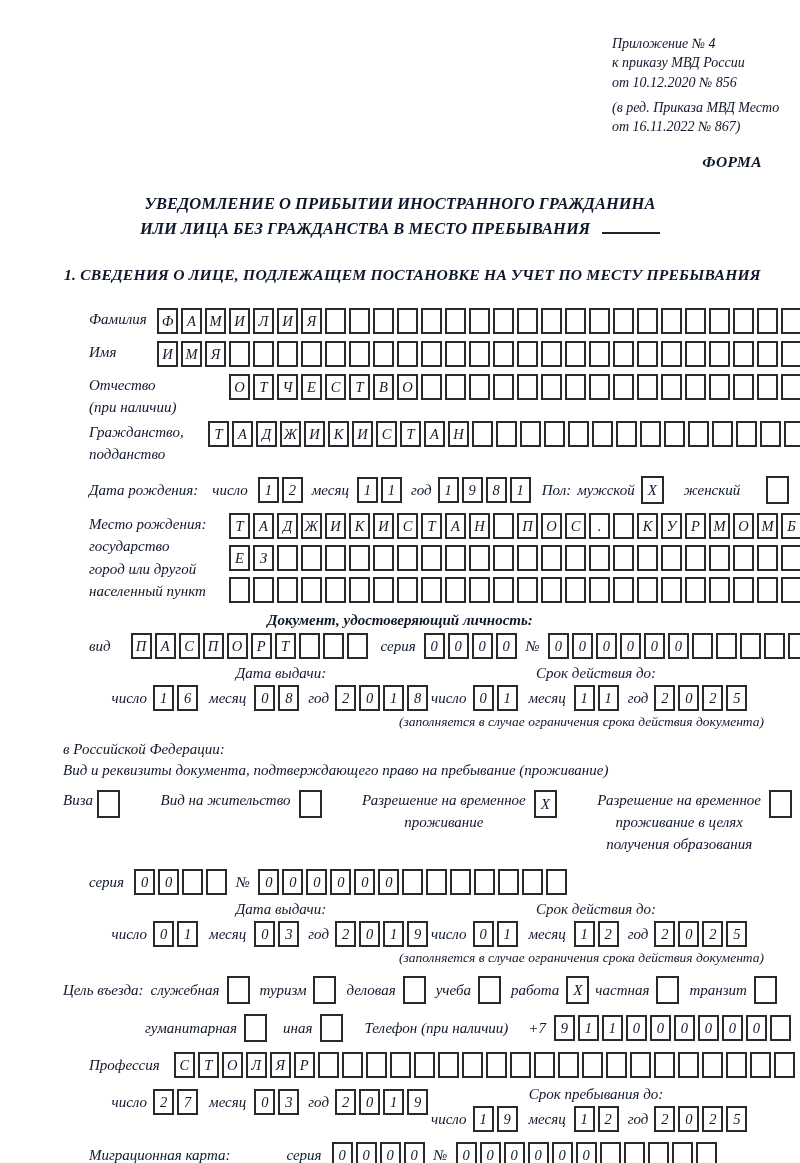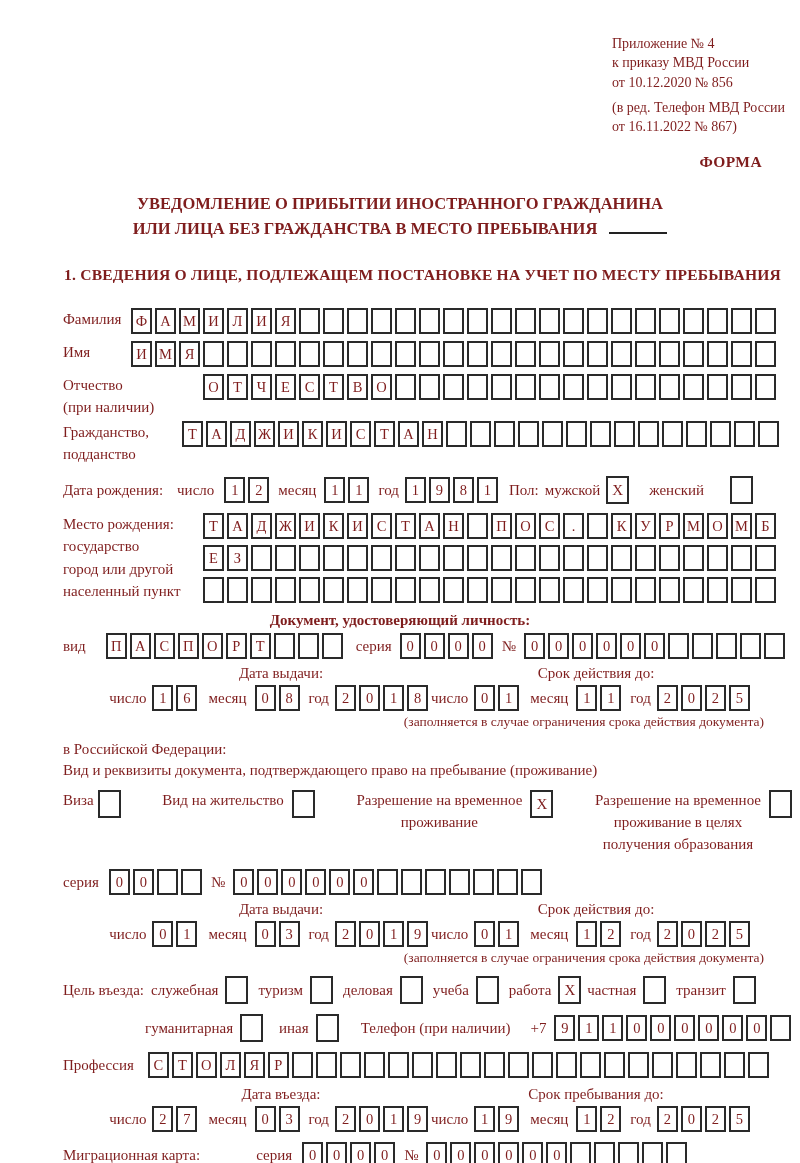"Приложение № 4" .page { color: #7f1d1d -> #0f172a; font-style: none -> italic }
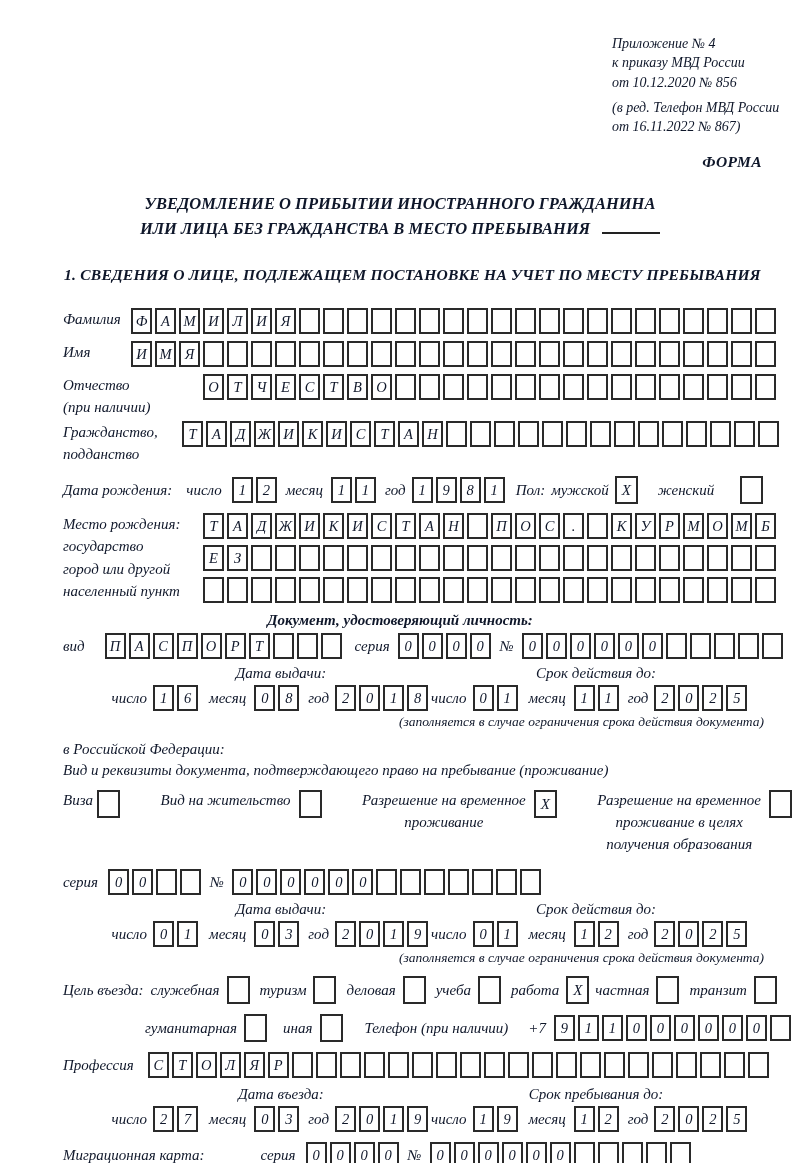"(в ред. Телефон МВД России" div.sub { text: Телефон МВД России -> Приказа МВД Место }
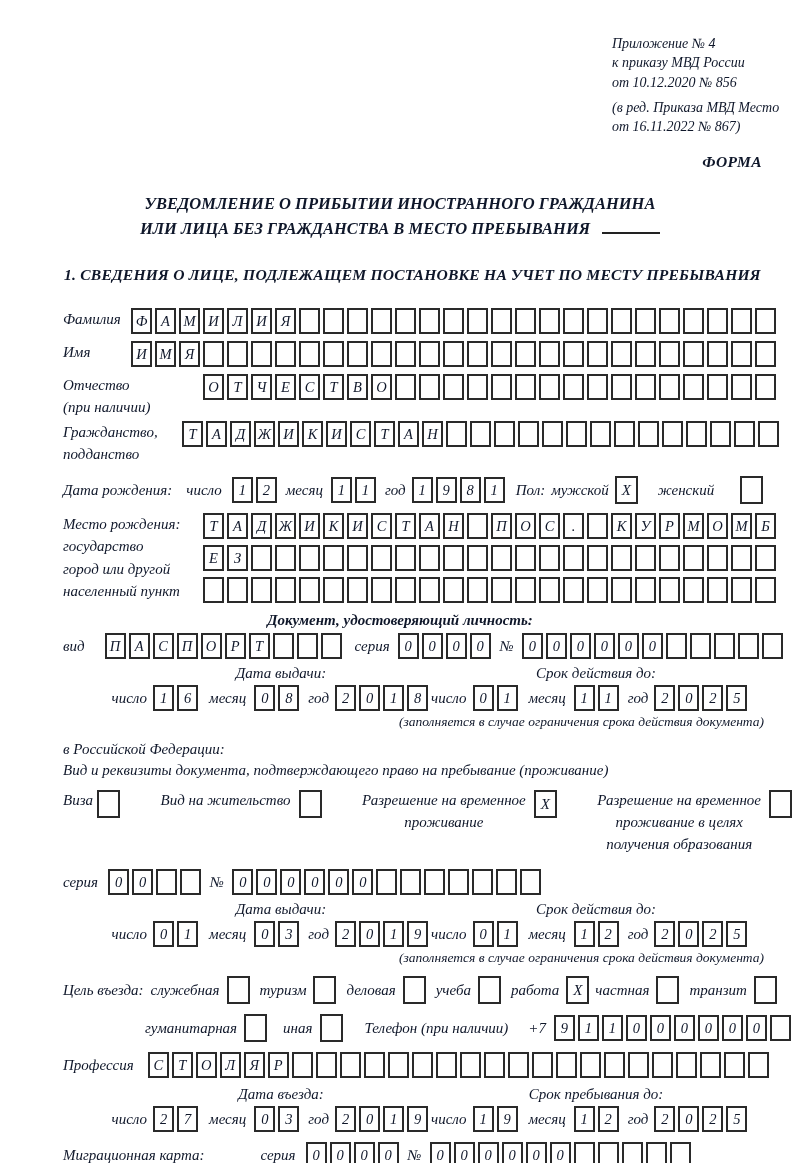"Фамилия" .frow { padding-left: 63px -> 89px }
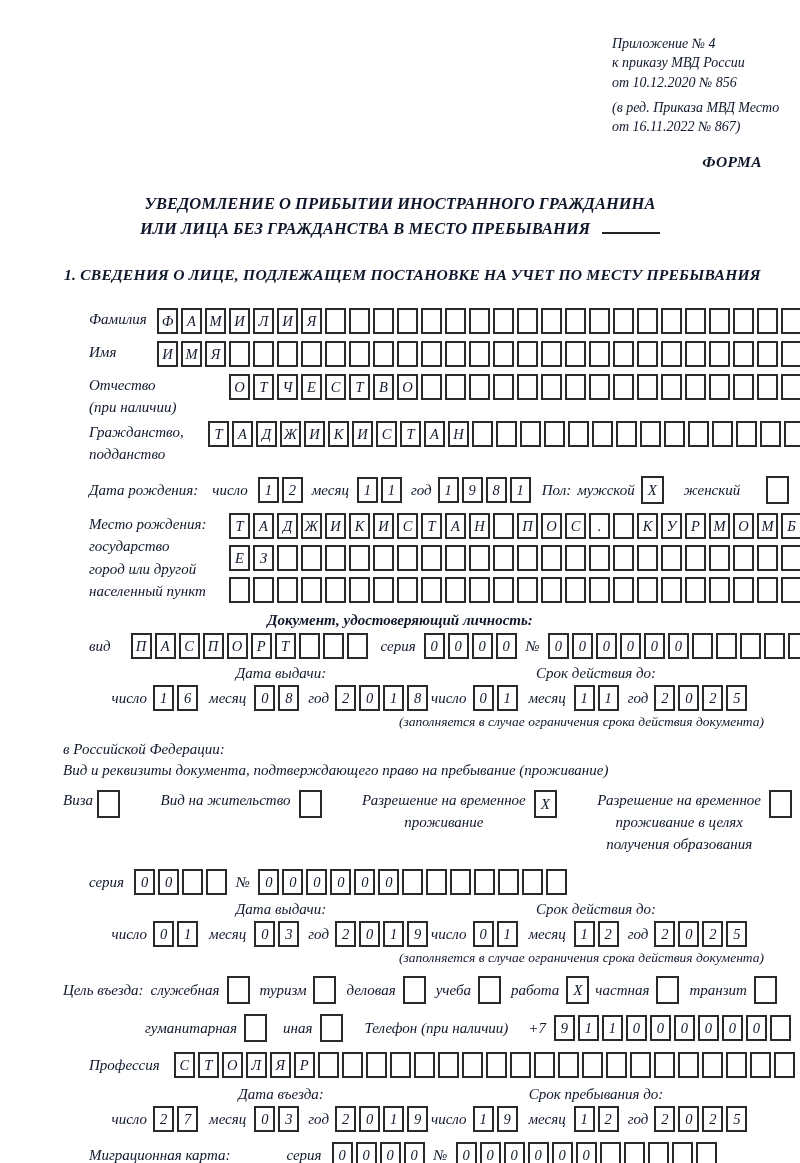"Дата въезда:" div.dhead { html: <div>Дата въезда:</div> -> none }
